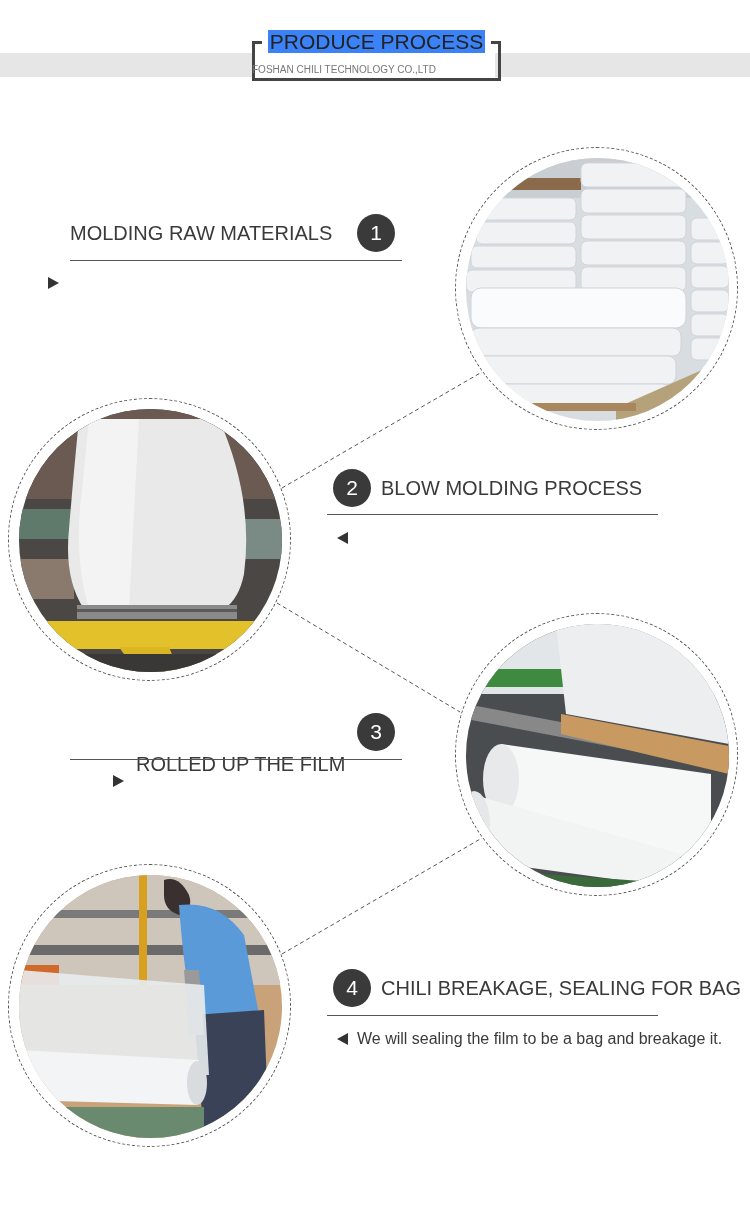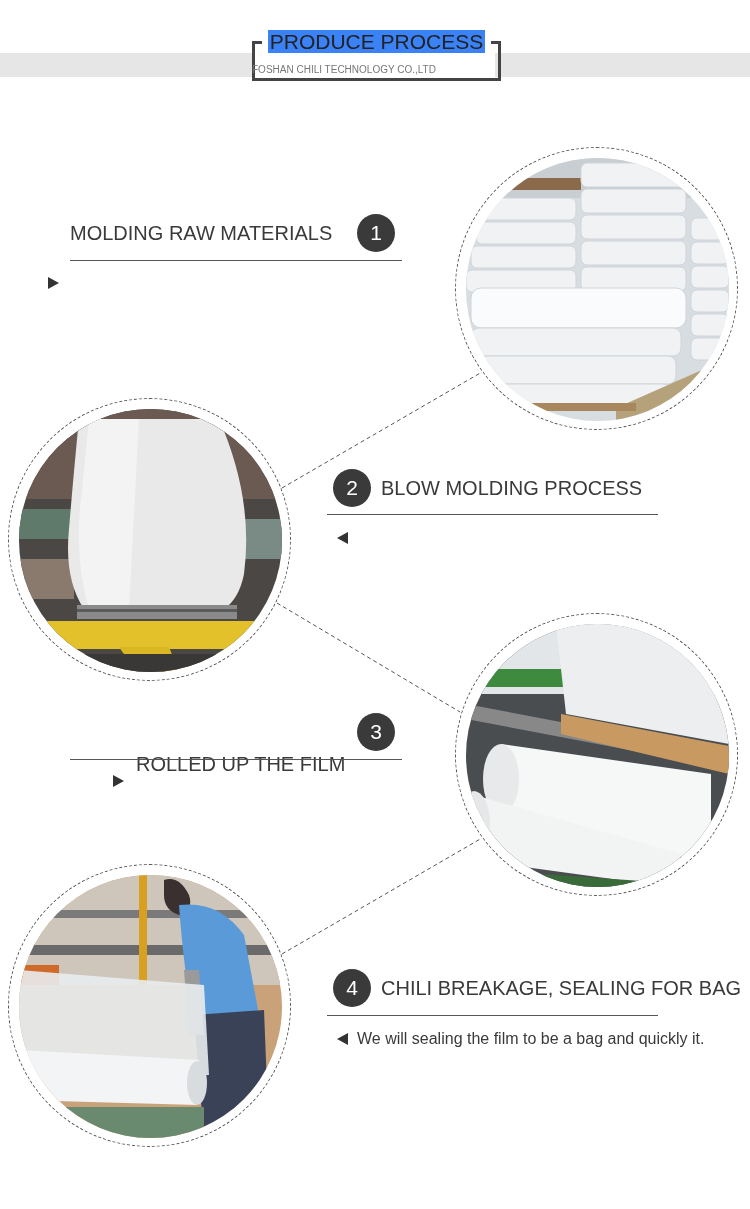"We will sealing the film" span { text: quickly -> breakage }
